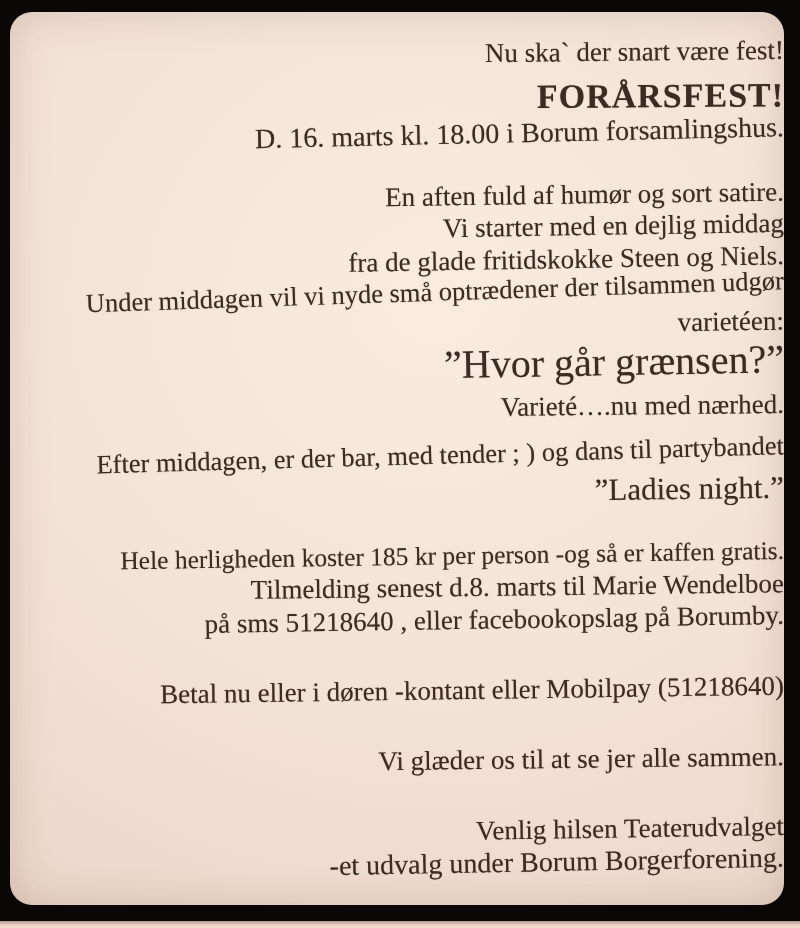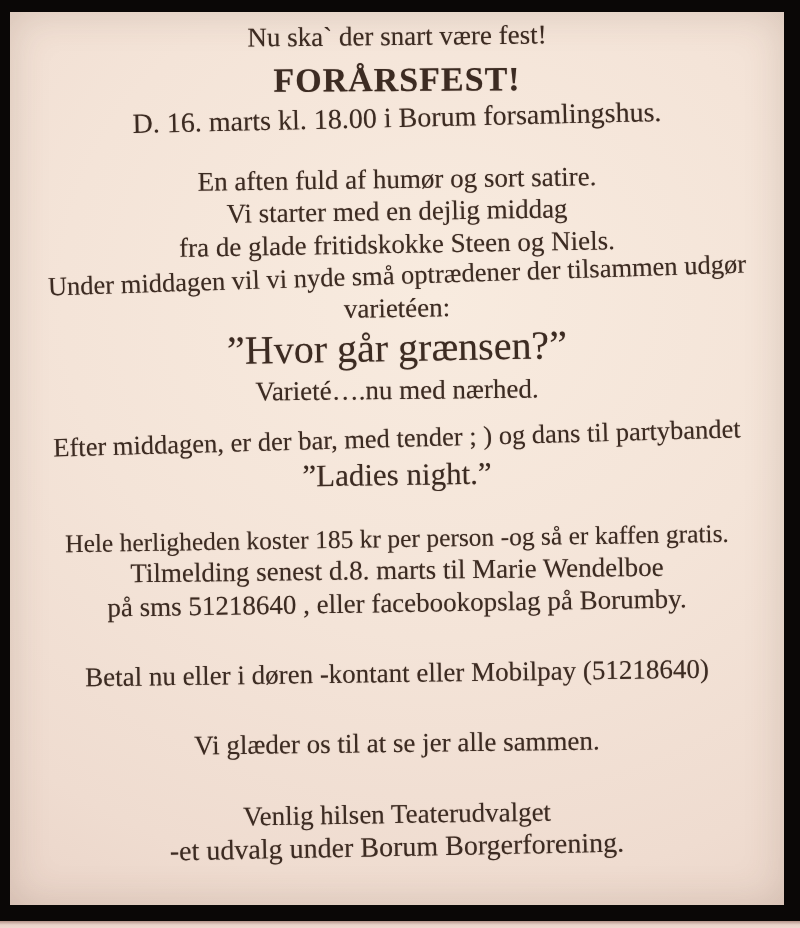"Nu ska` der snart være" .paper { border-radius: none -> 22px; padding-top: 8px -> 26px; text-align: center -> right }
